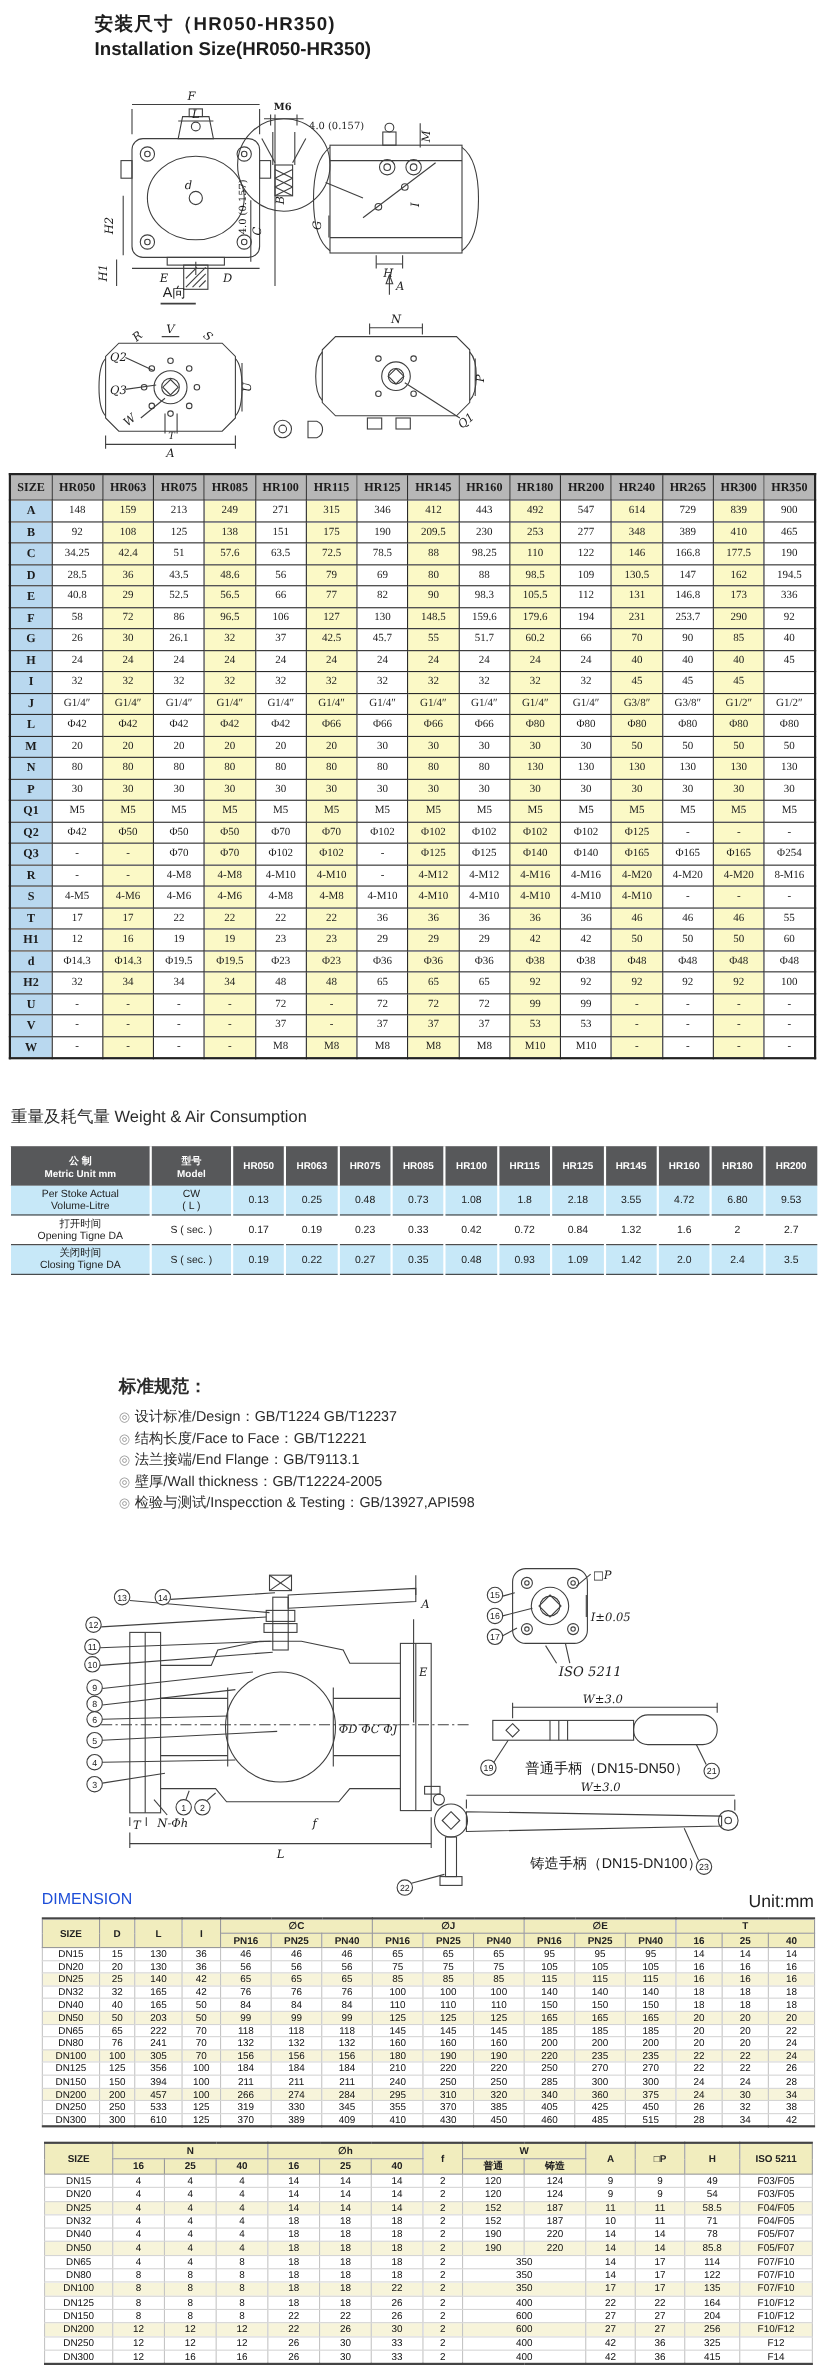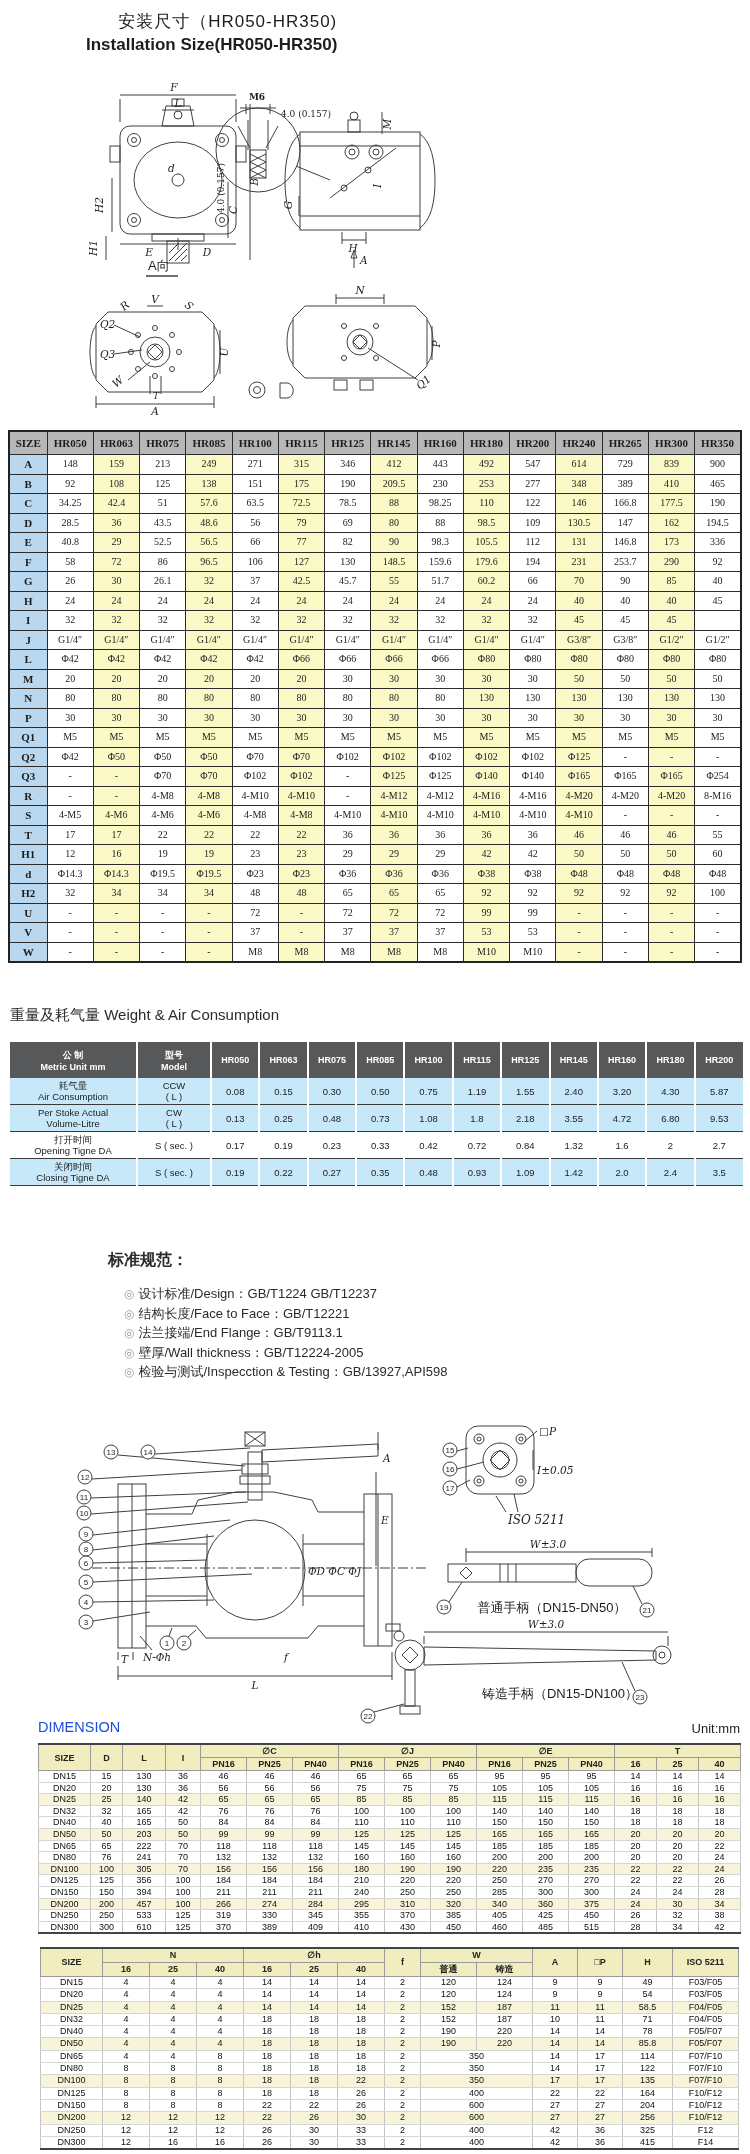"安装尺寸（HR050-HR350)" .title .zh { font-weight: 400 -> 700; text-align: right -> none }
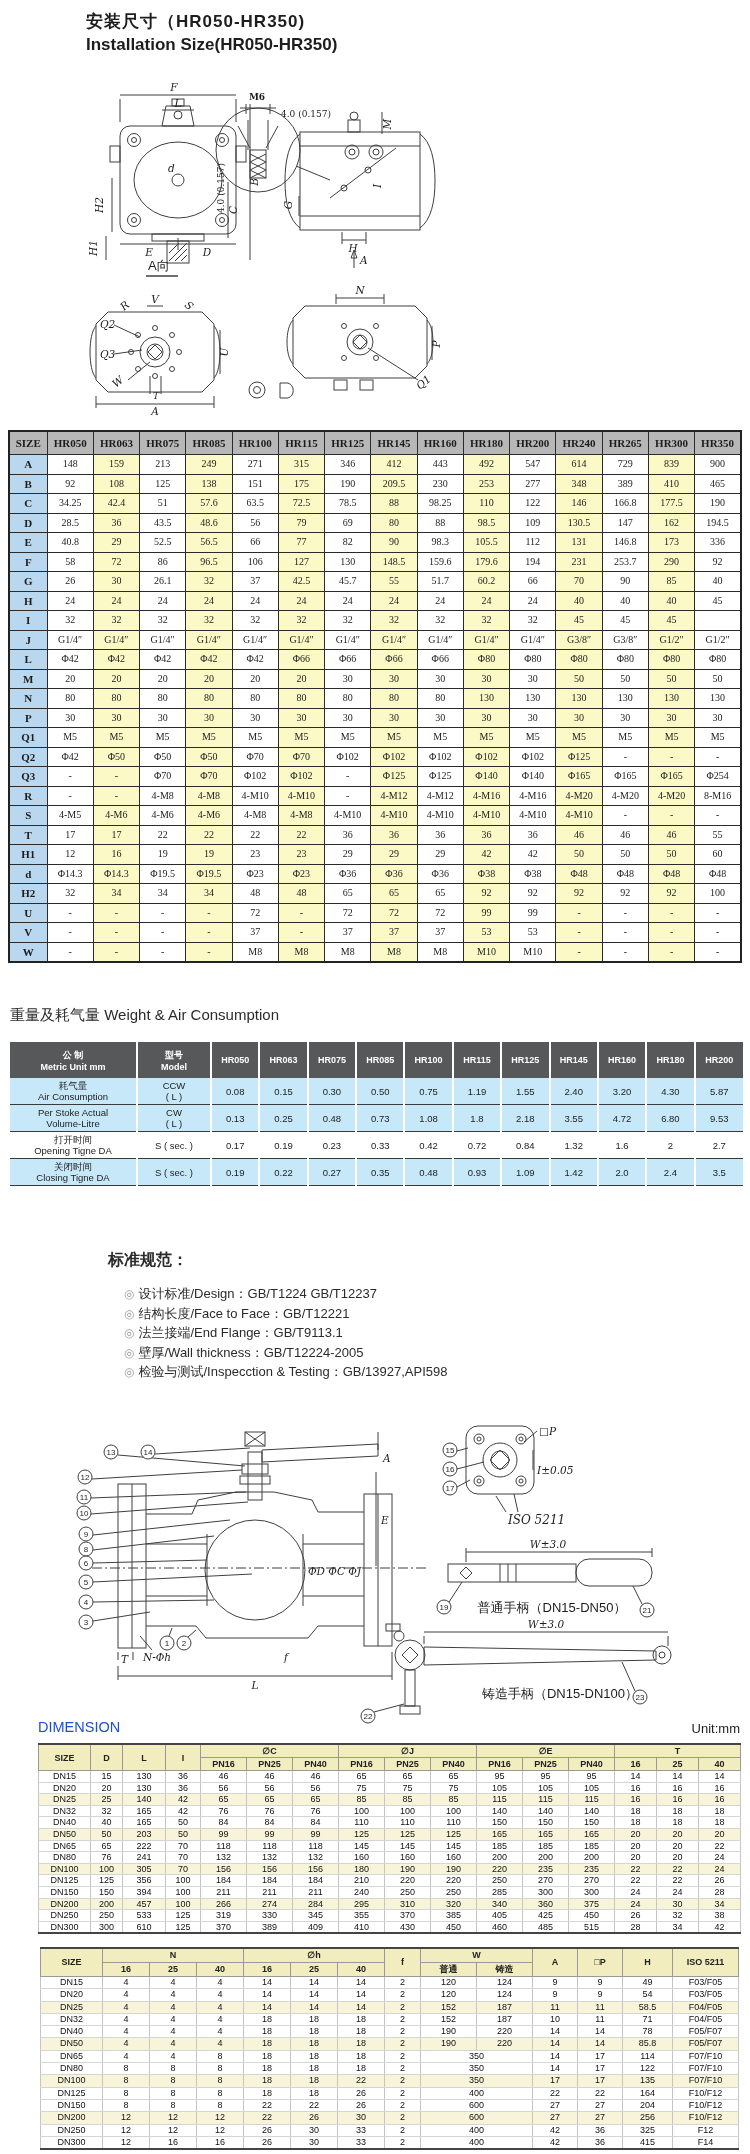"耗气量" tr.blue { html: <tr> <td> <div>耗气量</div> <div>Air Consumption</div> </td> <td> <div>CCW</div> <div>( L )</div> </td> <td>0.08</td> <td>0.15</td> <td>0.30</td> <td>0.50</td> <td>0.75</td> <td>1.19</td> <td>1.55</td> <td>2.40</td> <td>3.20</td> <td>4.30</td> <td>5.87</td> </tr> -> none }
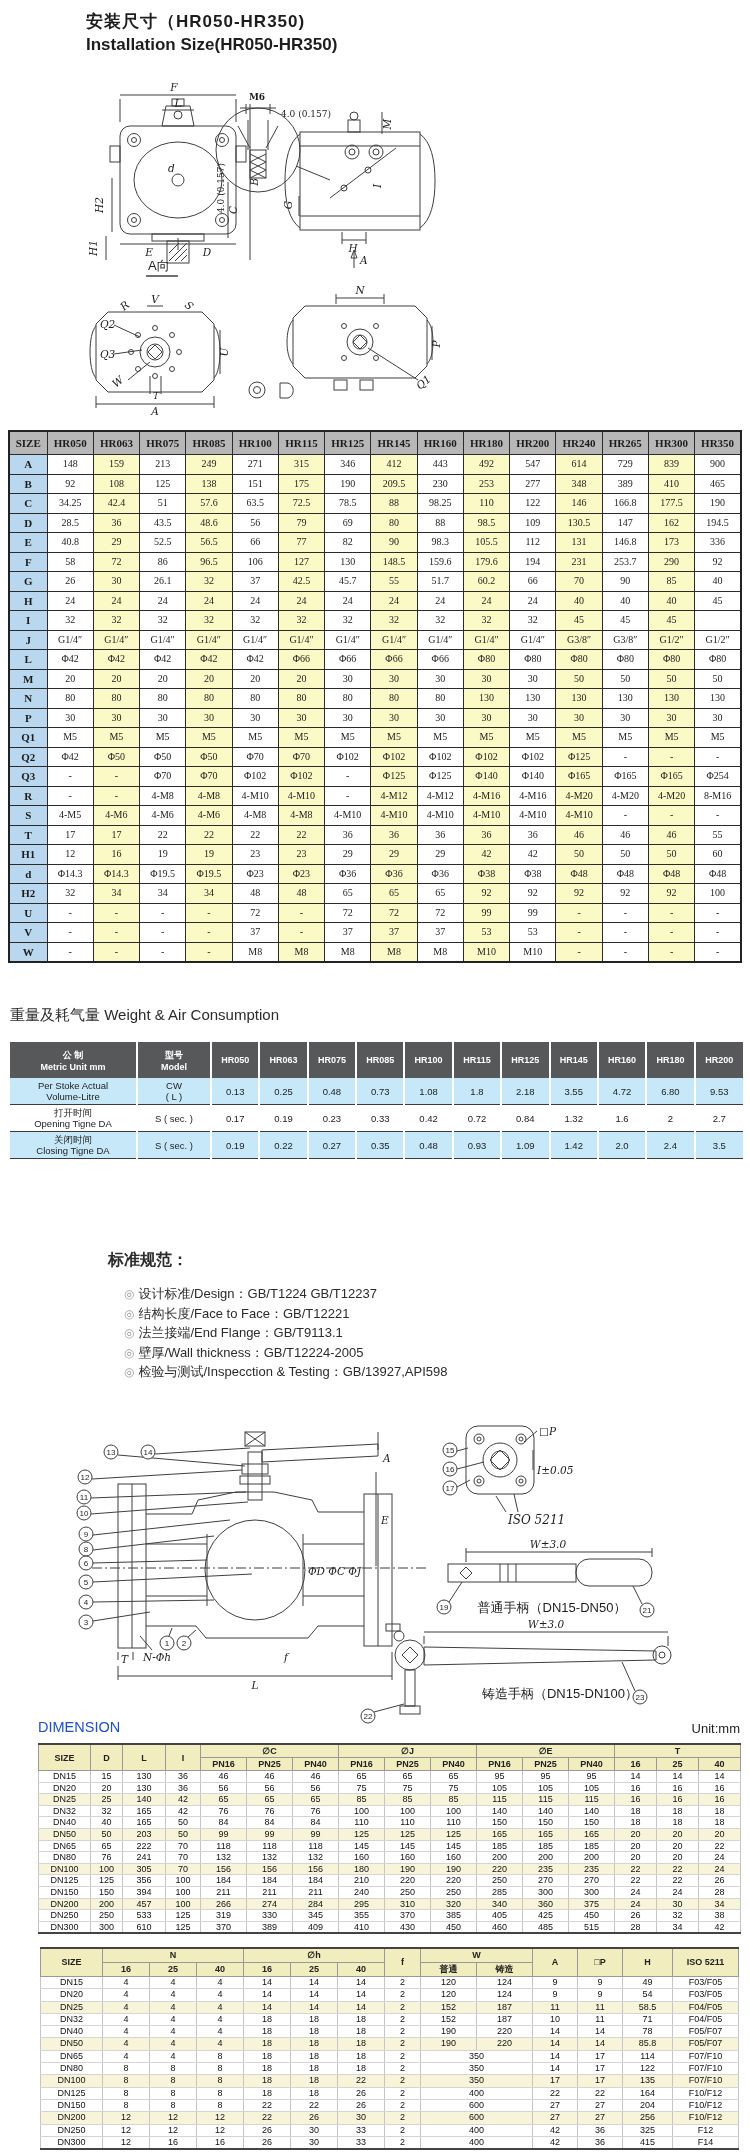"◎ 设计标准/Design：GB/T1224 GB/T12237" .std-item { line-height: 27px -> 15px; margin-left: 16px -> none }
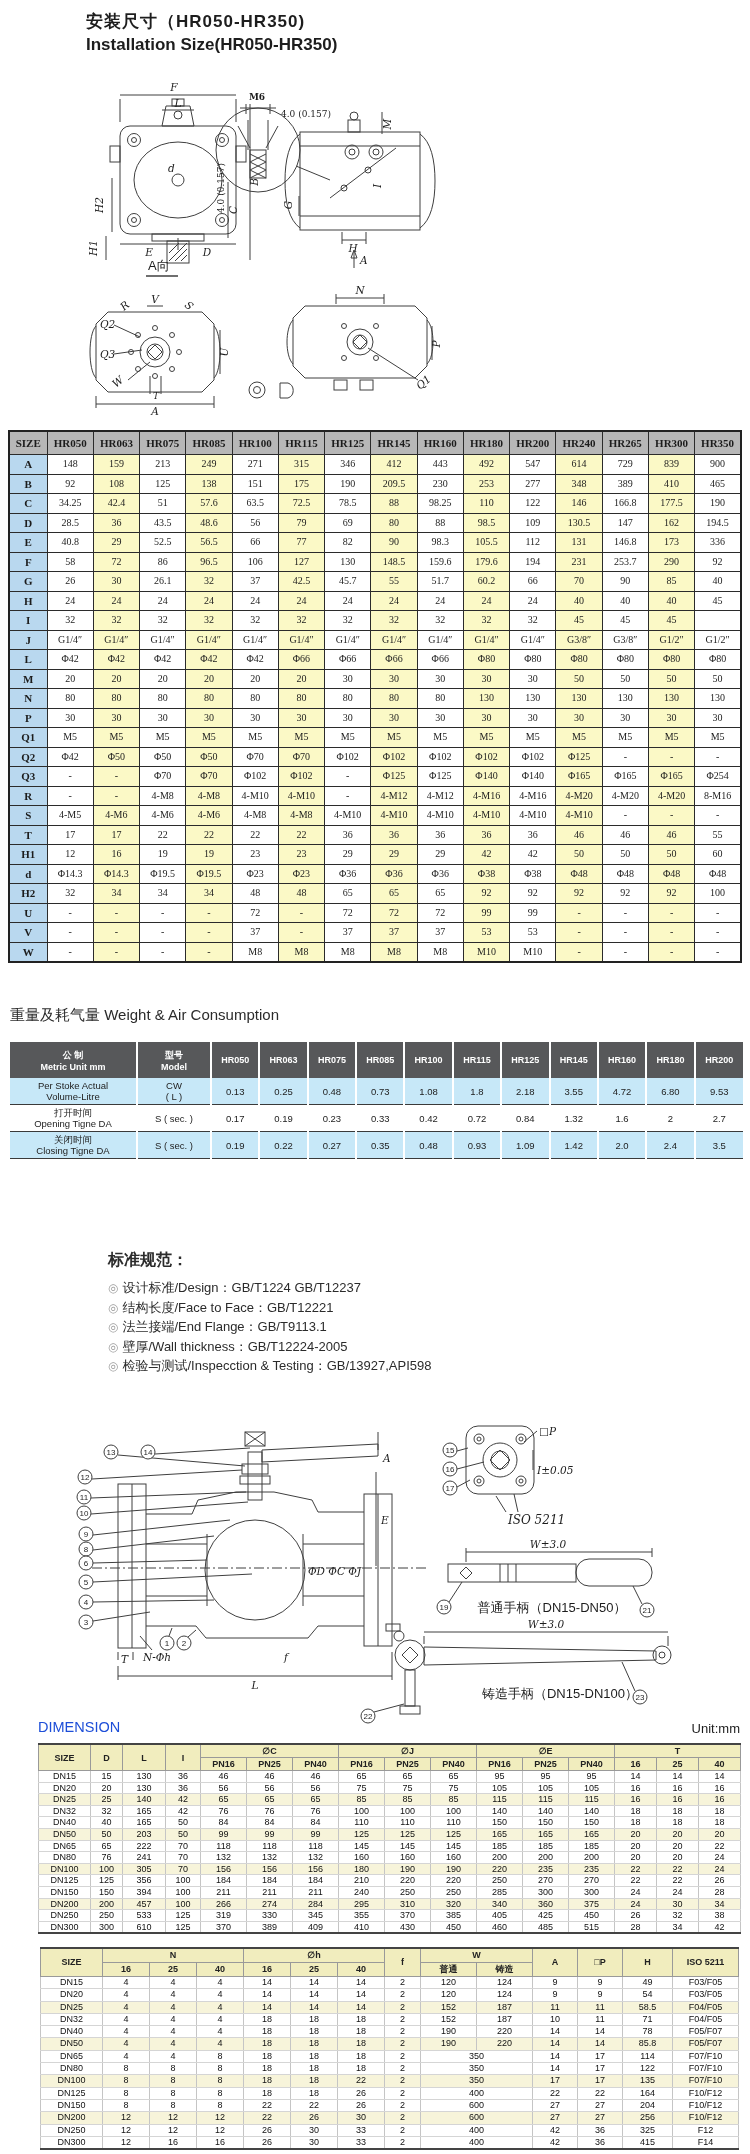"Unit:mm" .dunit { font-size: 13px -> 16px }
